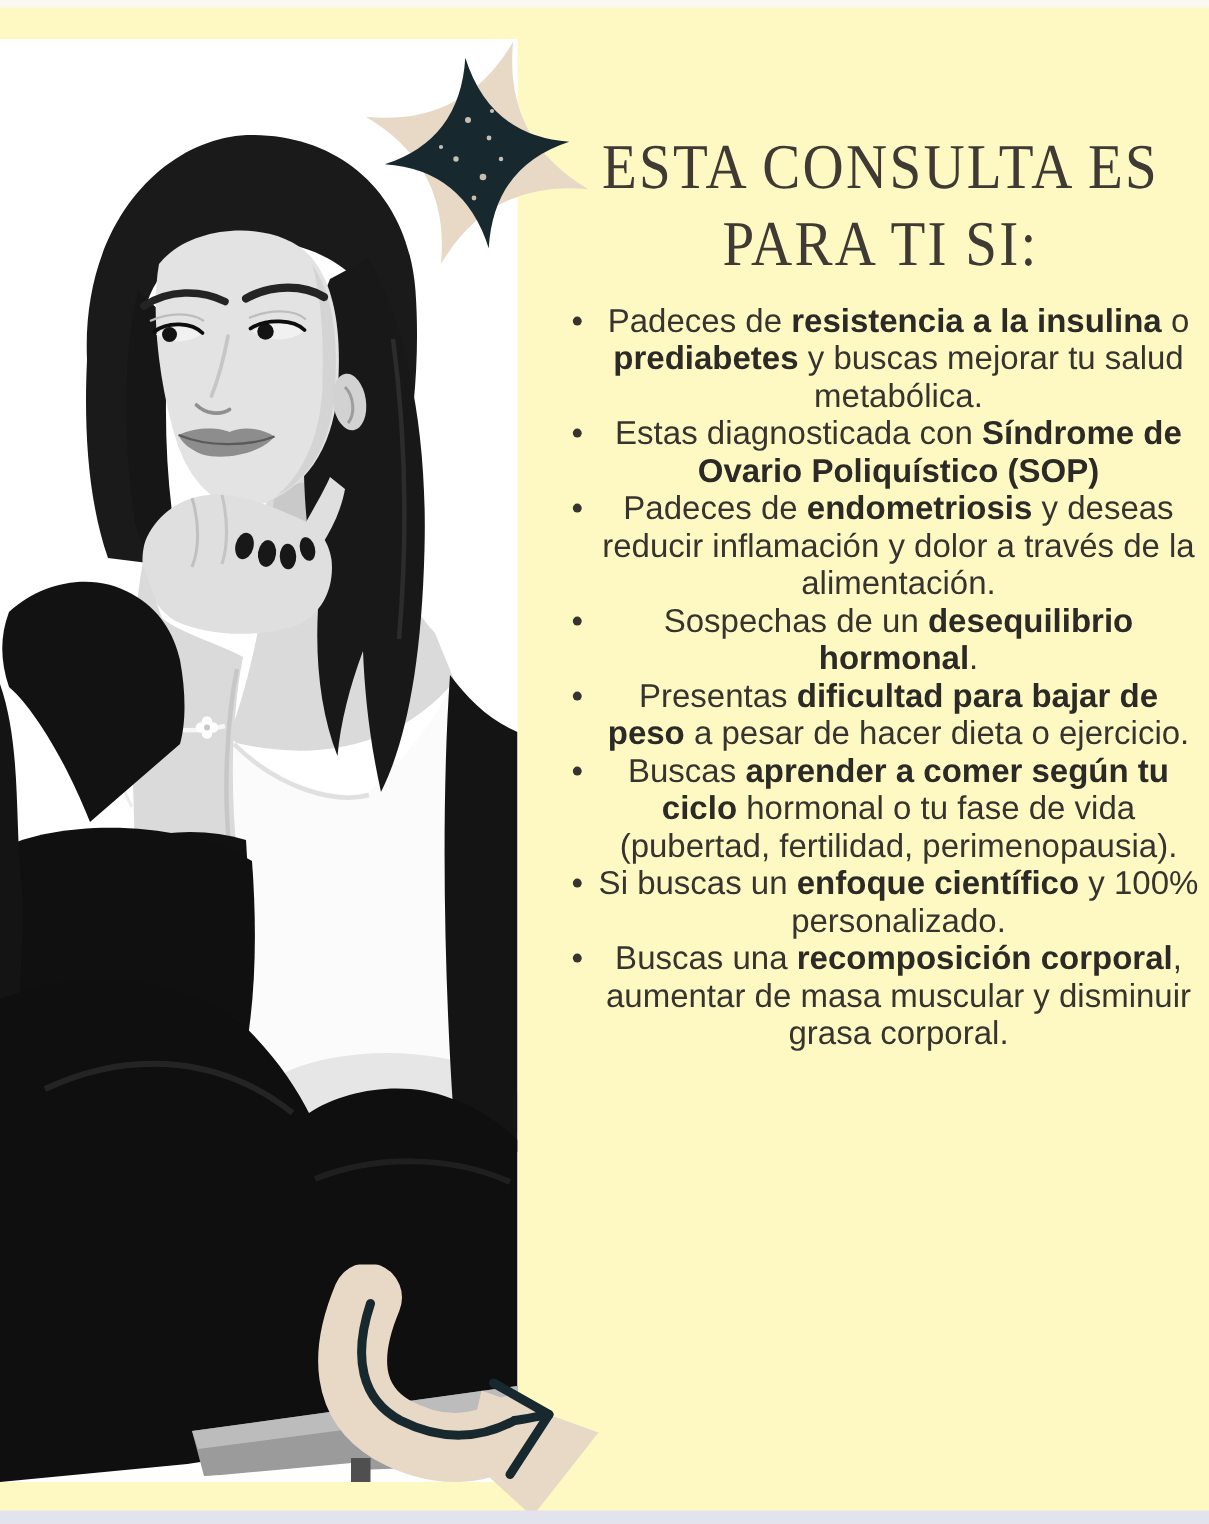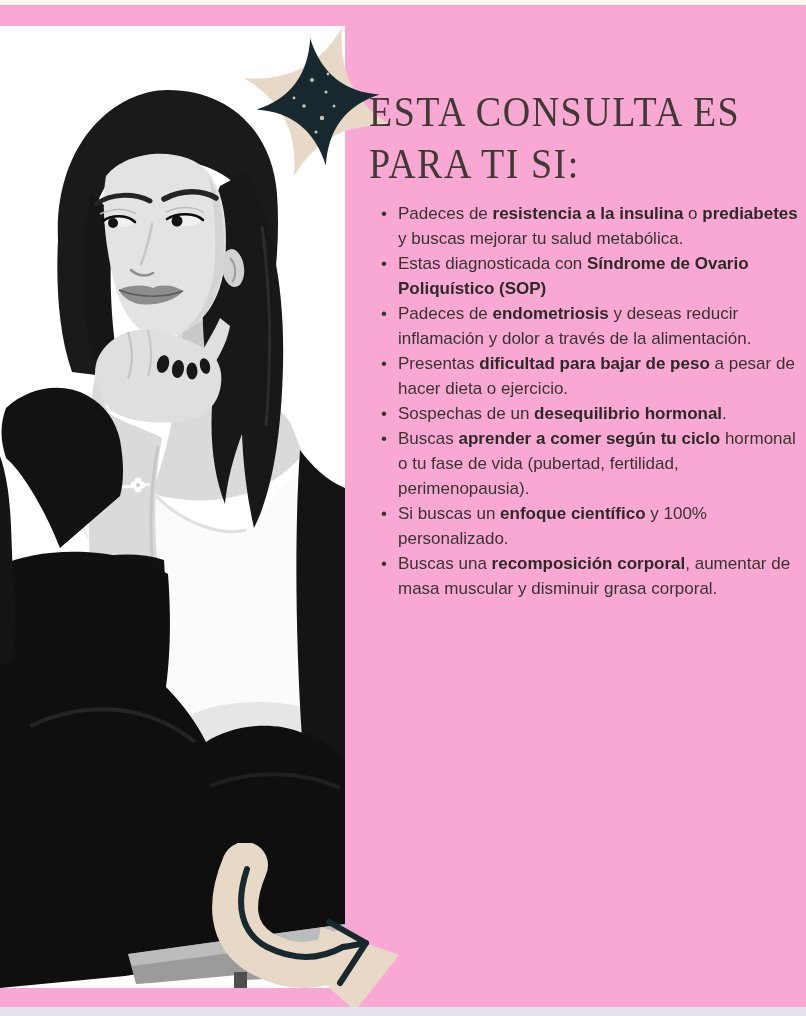"ESTA CONSULTA ES" .page { background: #f9a8d4 -> #fef9c3; text-align: none -> center }
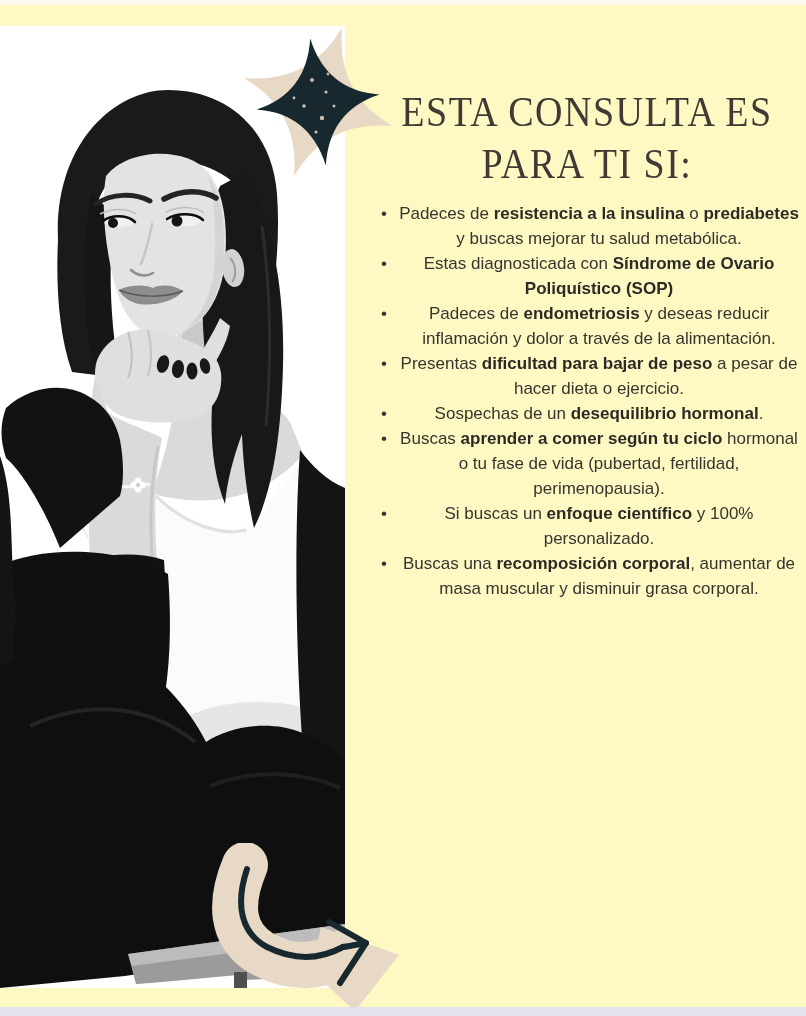"Padeces de resistencia a la" .bullet-list { font-size: 17px -> 22px }
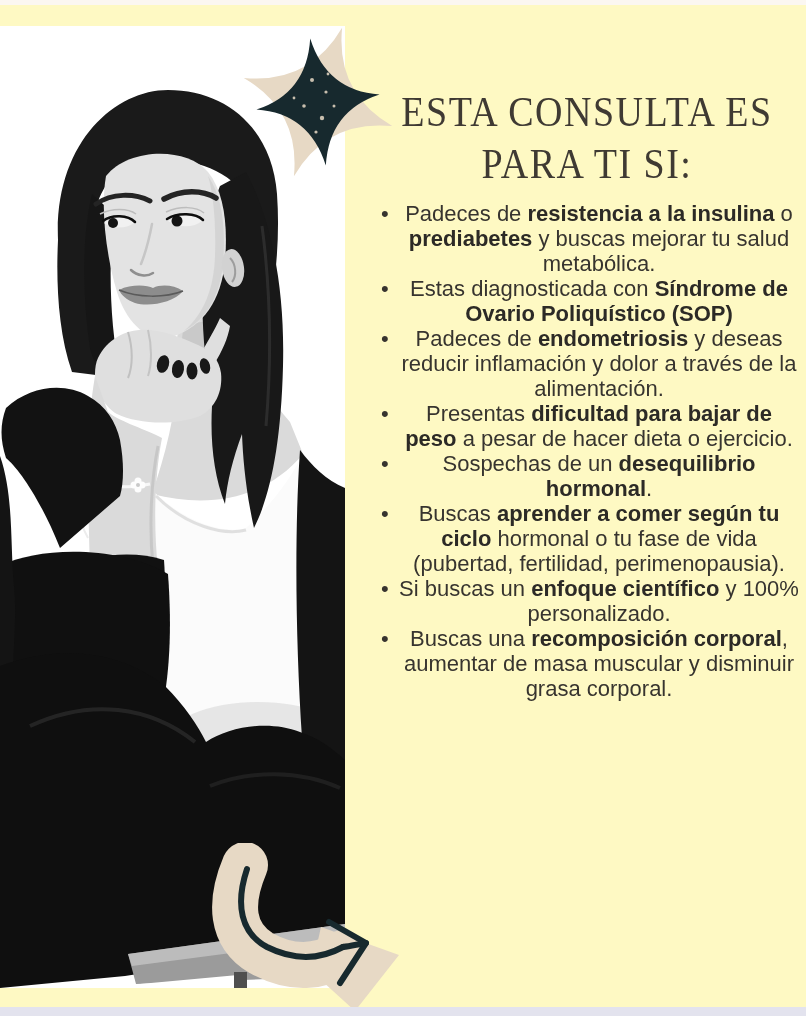"Presentas dificultad para bajar de" li { order: before "Sospechas de un desequilibrio hormonal." -> after "Sospechas de un desequilibrio hormonal." }
